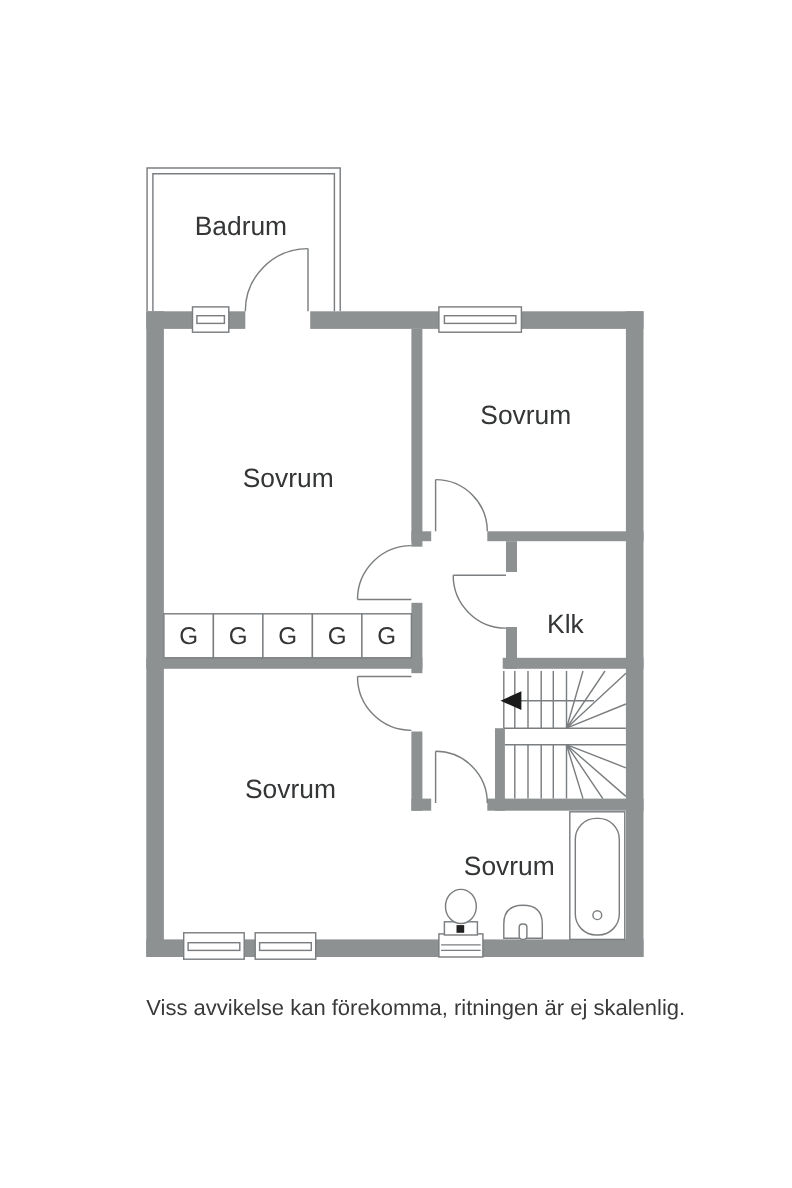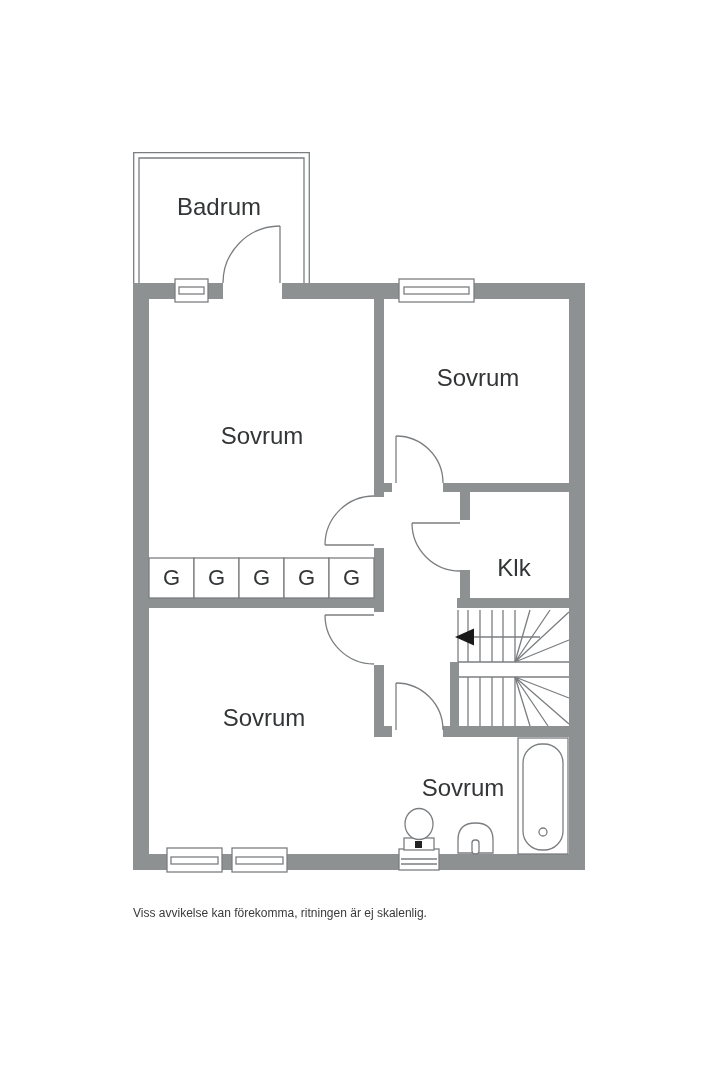"Viss avvikelse kan förekomma, ritningen" .disclaimer { font-size: 12px -> 20px }
